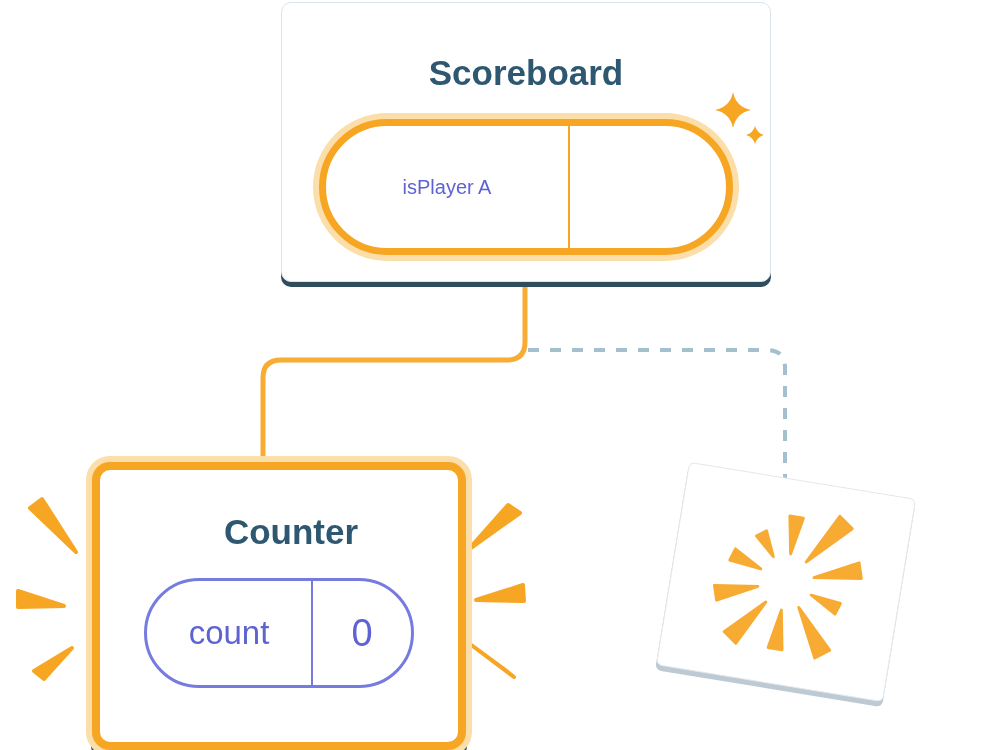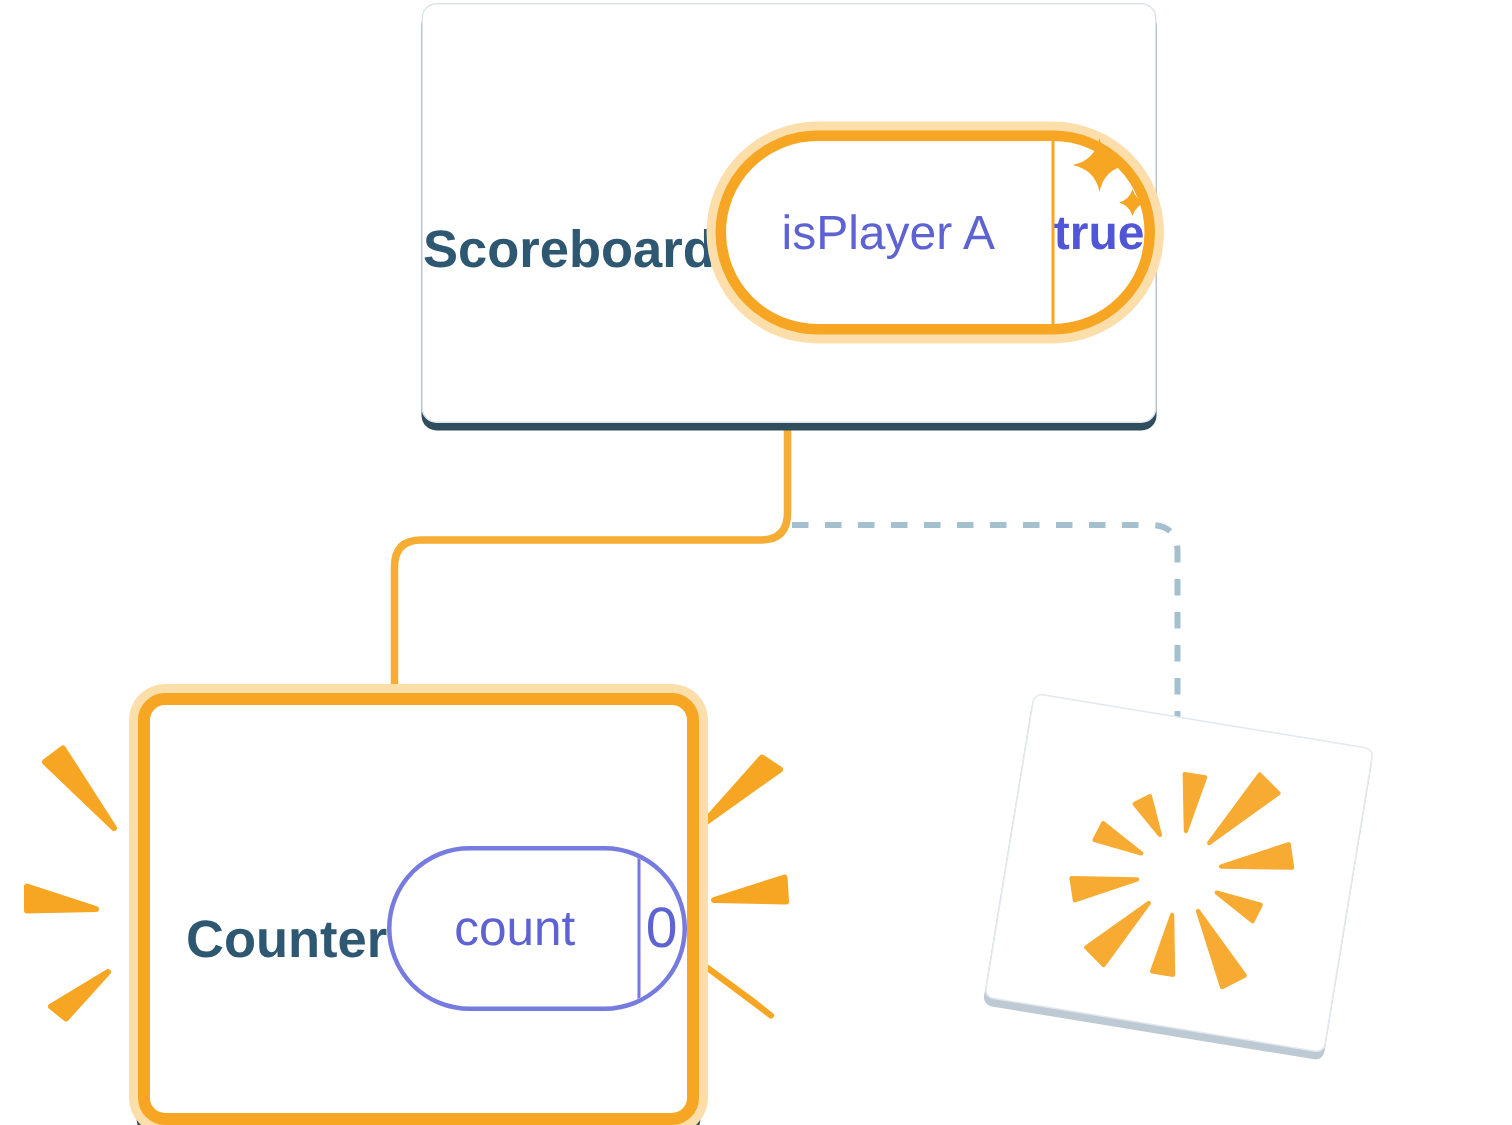"Scoreboard" .card { flex-direction: row -> column }
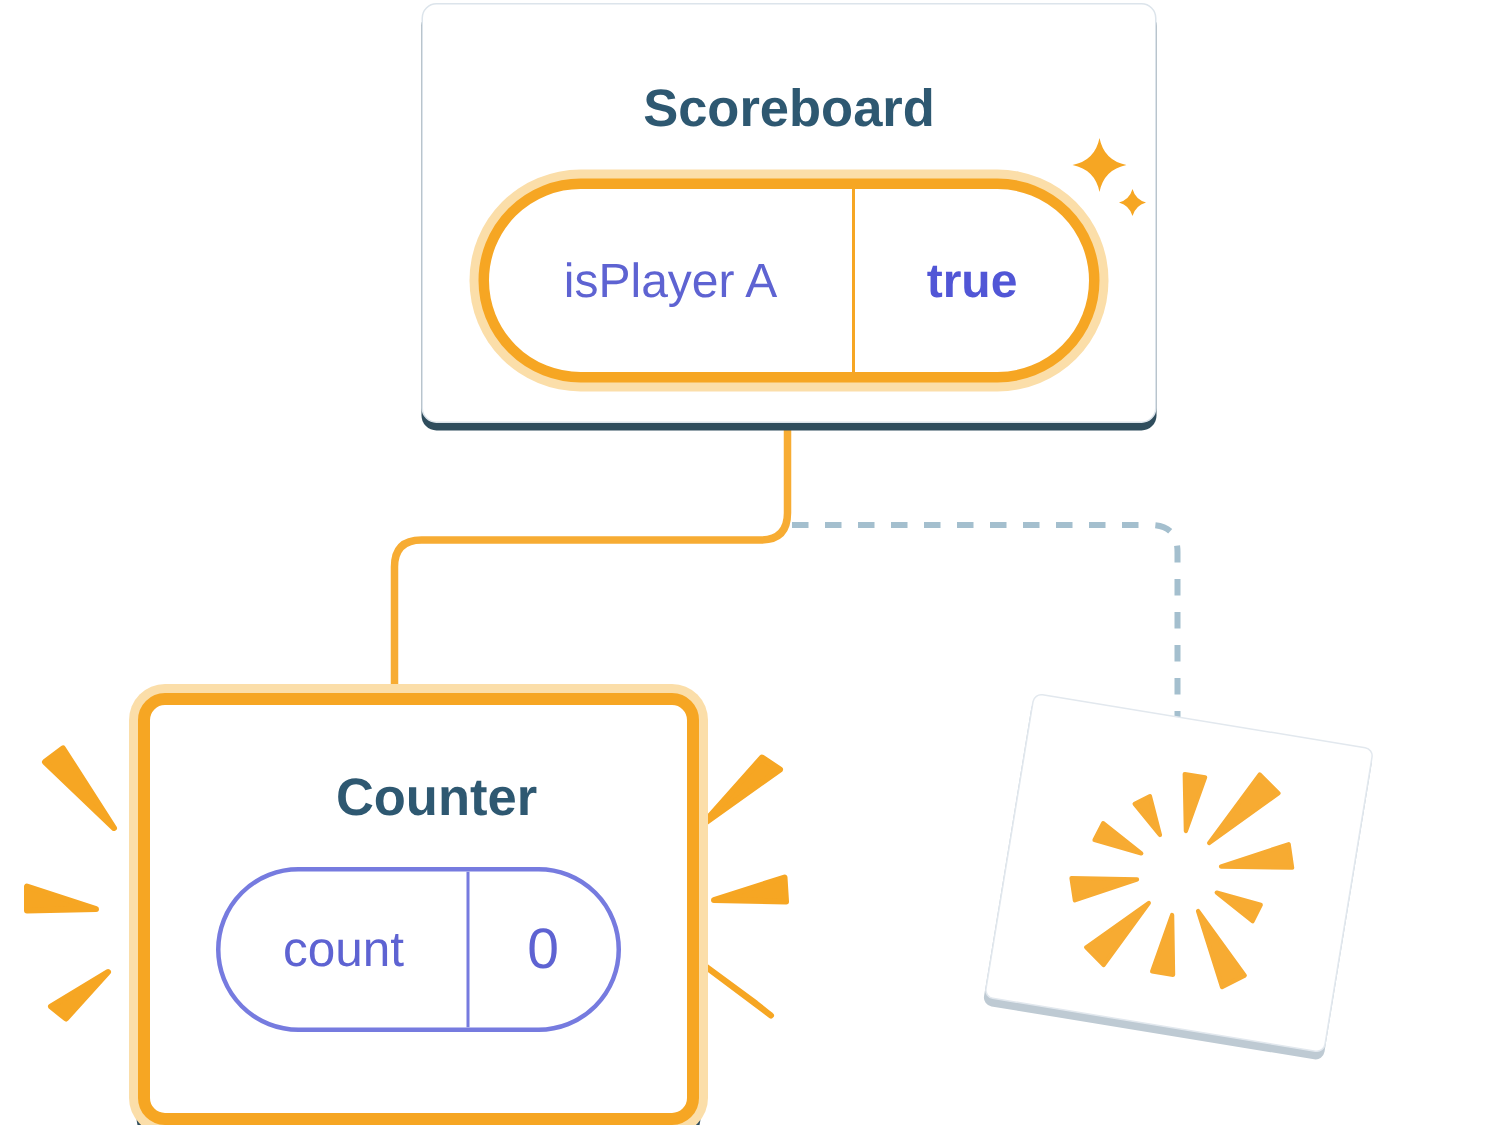"isPlayer A" .prop-pill .pill-name { font-size: 32px -> 20px }
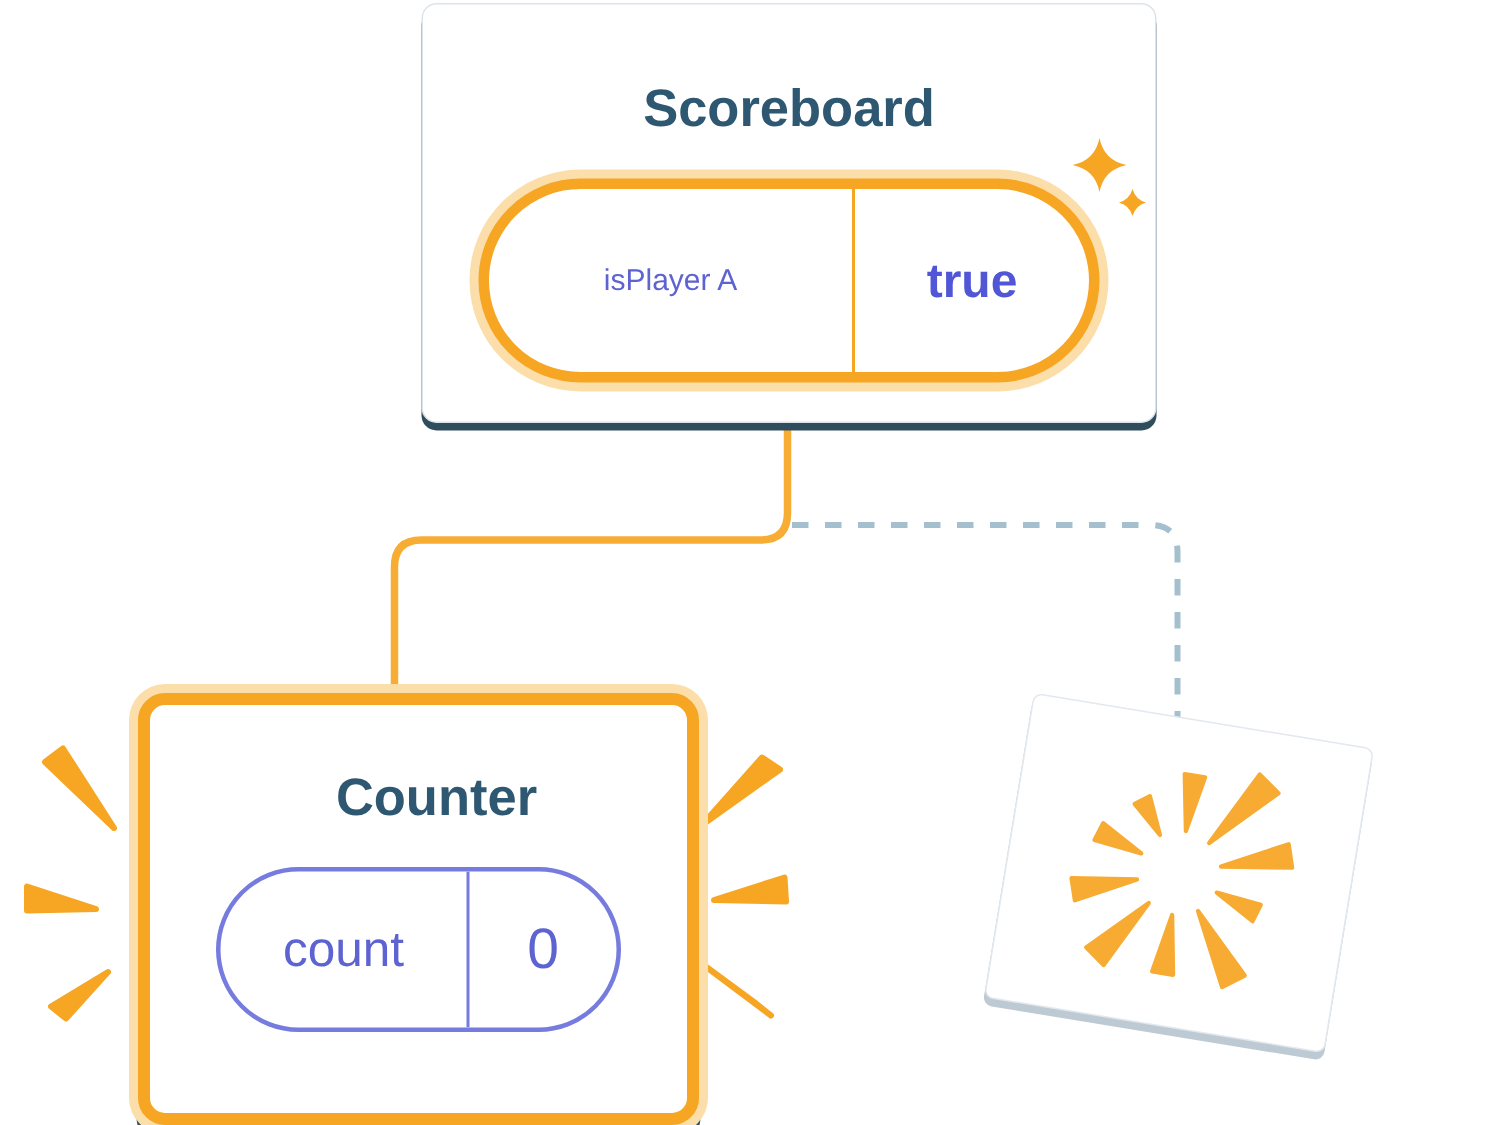"true" span.pill-value { html: <span>true</span> -> none }
